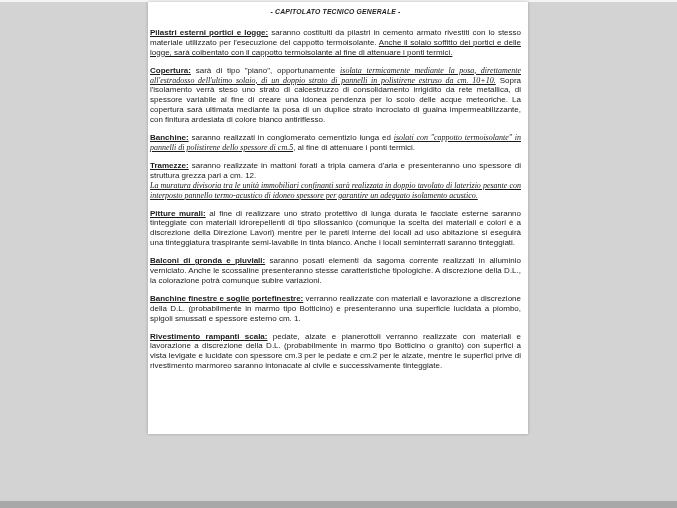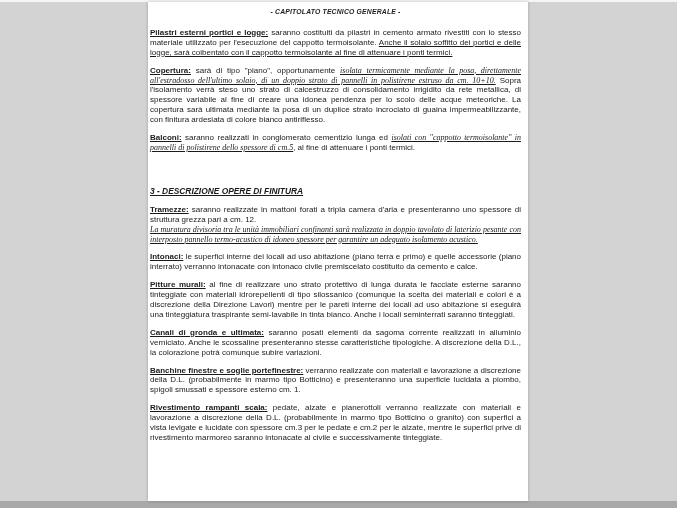"Pilastri esterni portici e logge:" .page { height: 499px -> 432px }
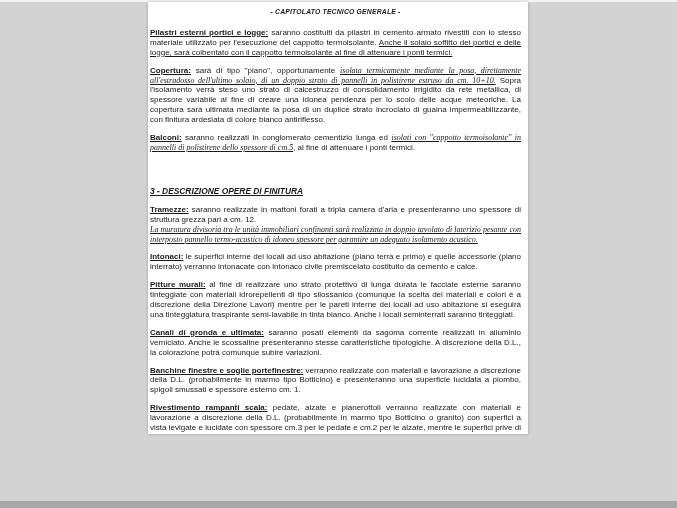"Balconi:" span.lbl { text: Balconi -> Banchine }
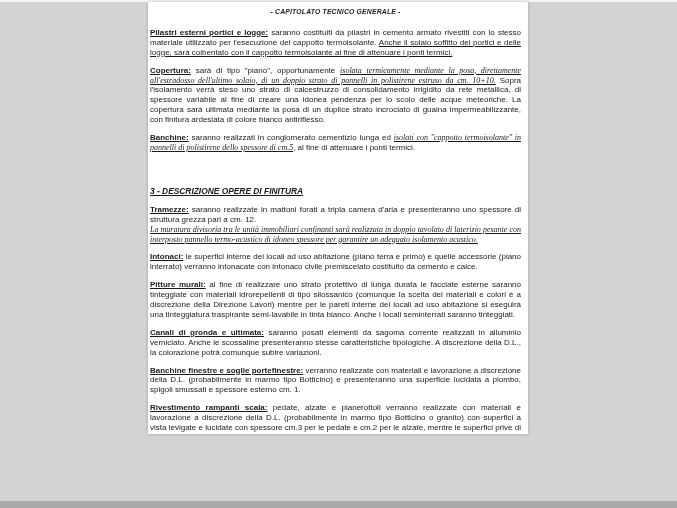"3 - DESCRIZIONE OPERE DI" p.para { html: <p>3 - DESCRIZIONE OPERE DI FINITURA</p> -> none }
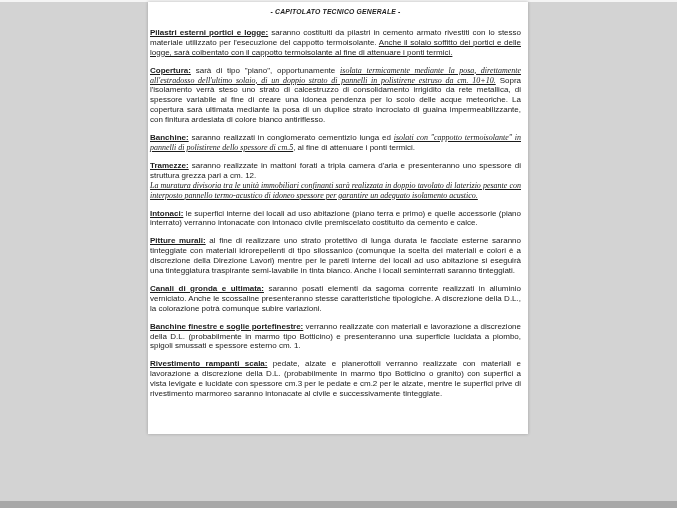"Intonaci: le superfici interne dei" p.para { html: <p><span>Intonaci:</span><span> le superfici interne dei locali ad uso abitazione (piano terra e primo) e quelle accessorie (piano interrato) verranno intonacate con intonaco civile premiscelato costituito da cemento e calce.</span></p> -> none }
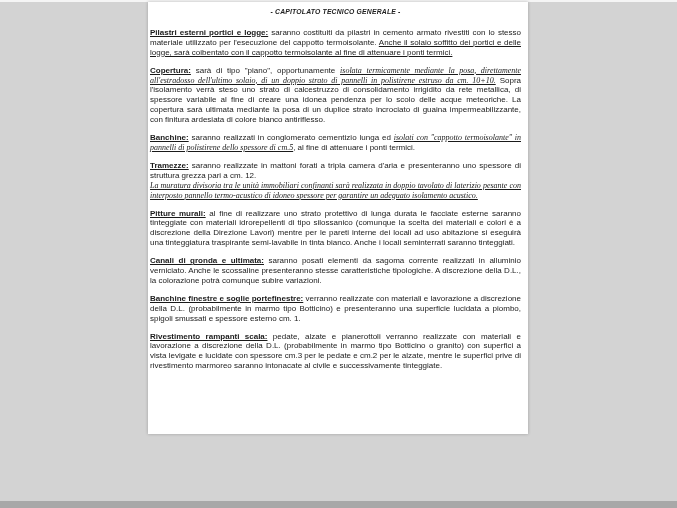"Canali di gronda e ultimata:" span.lbl { text: Canali di gronda e ultimata -> Balconi di gronda e pluviali }
